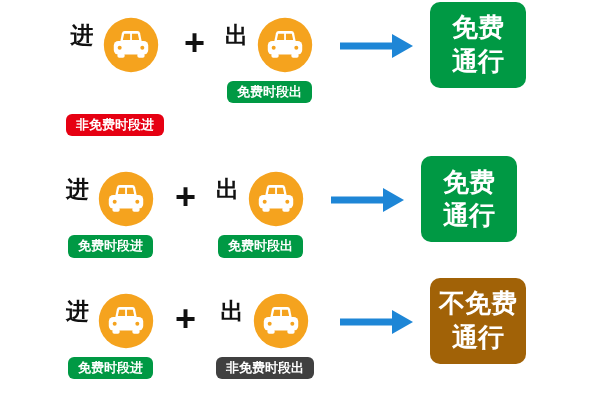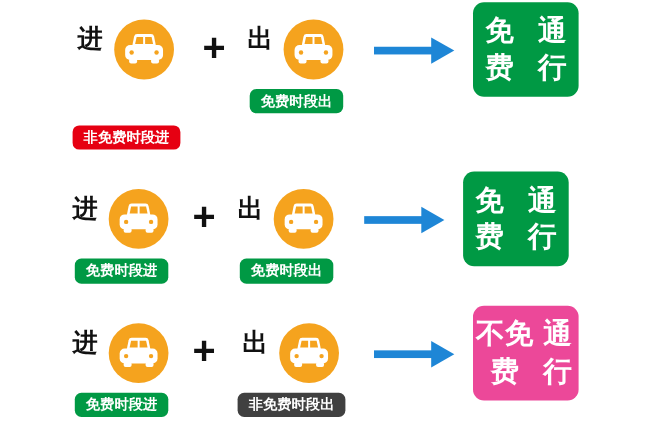"免费" .result { flex-direction: row -> column }
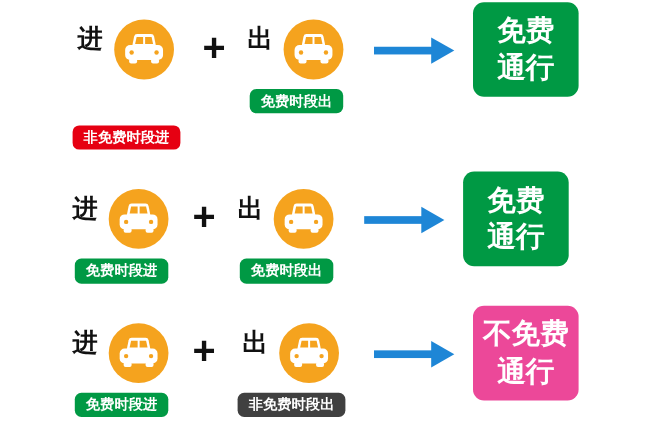"不免费" div.result { background-color: #ec4899 -> #a16207 }
